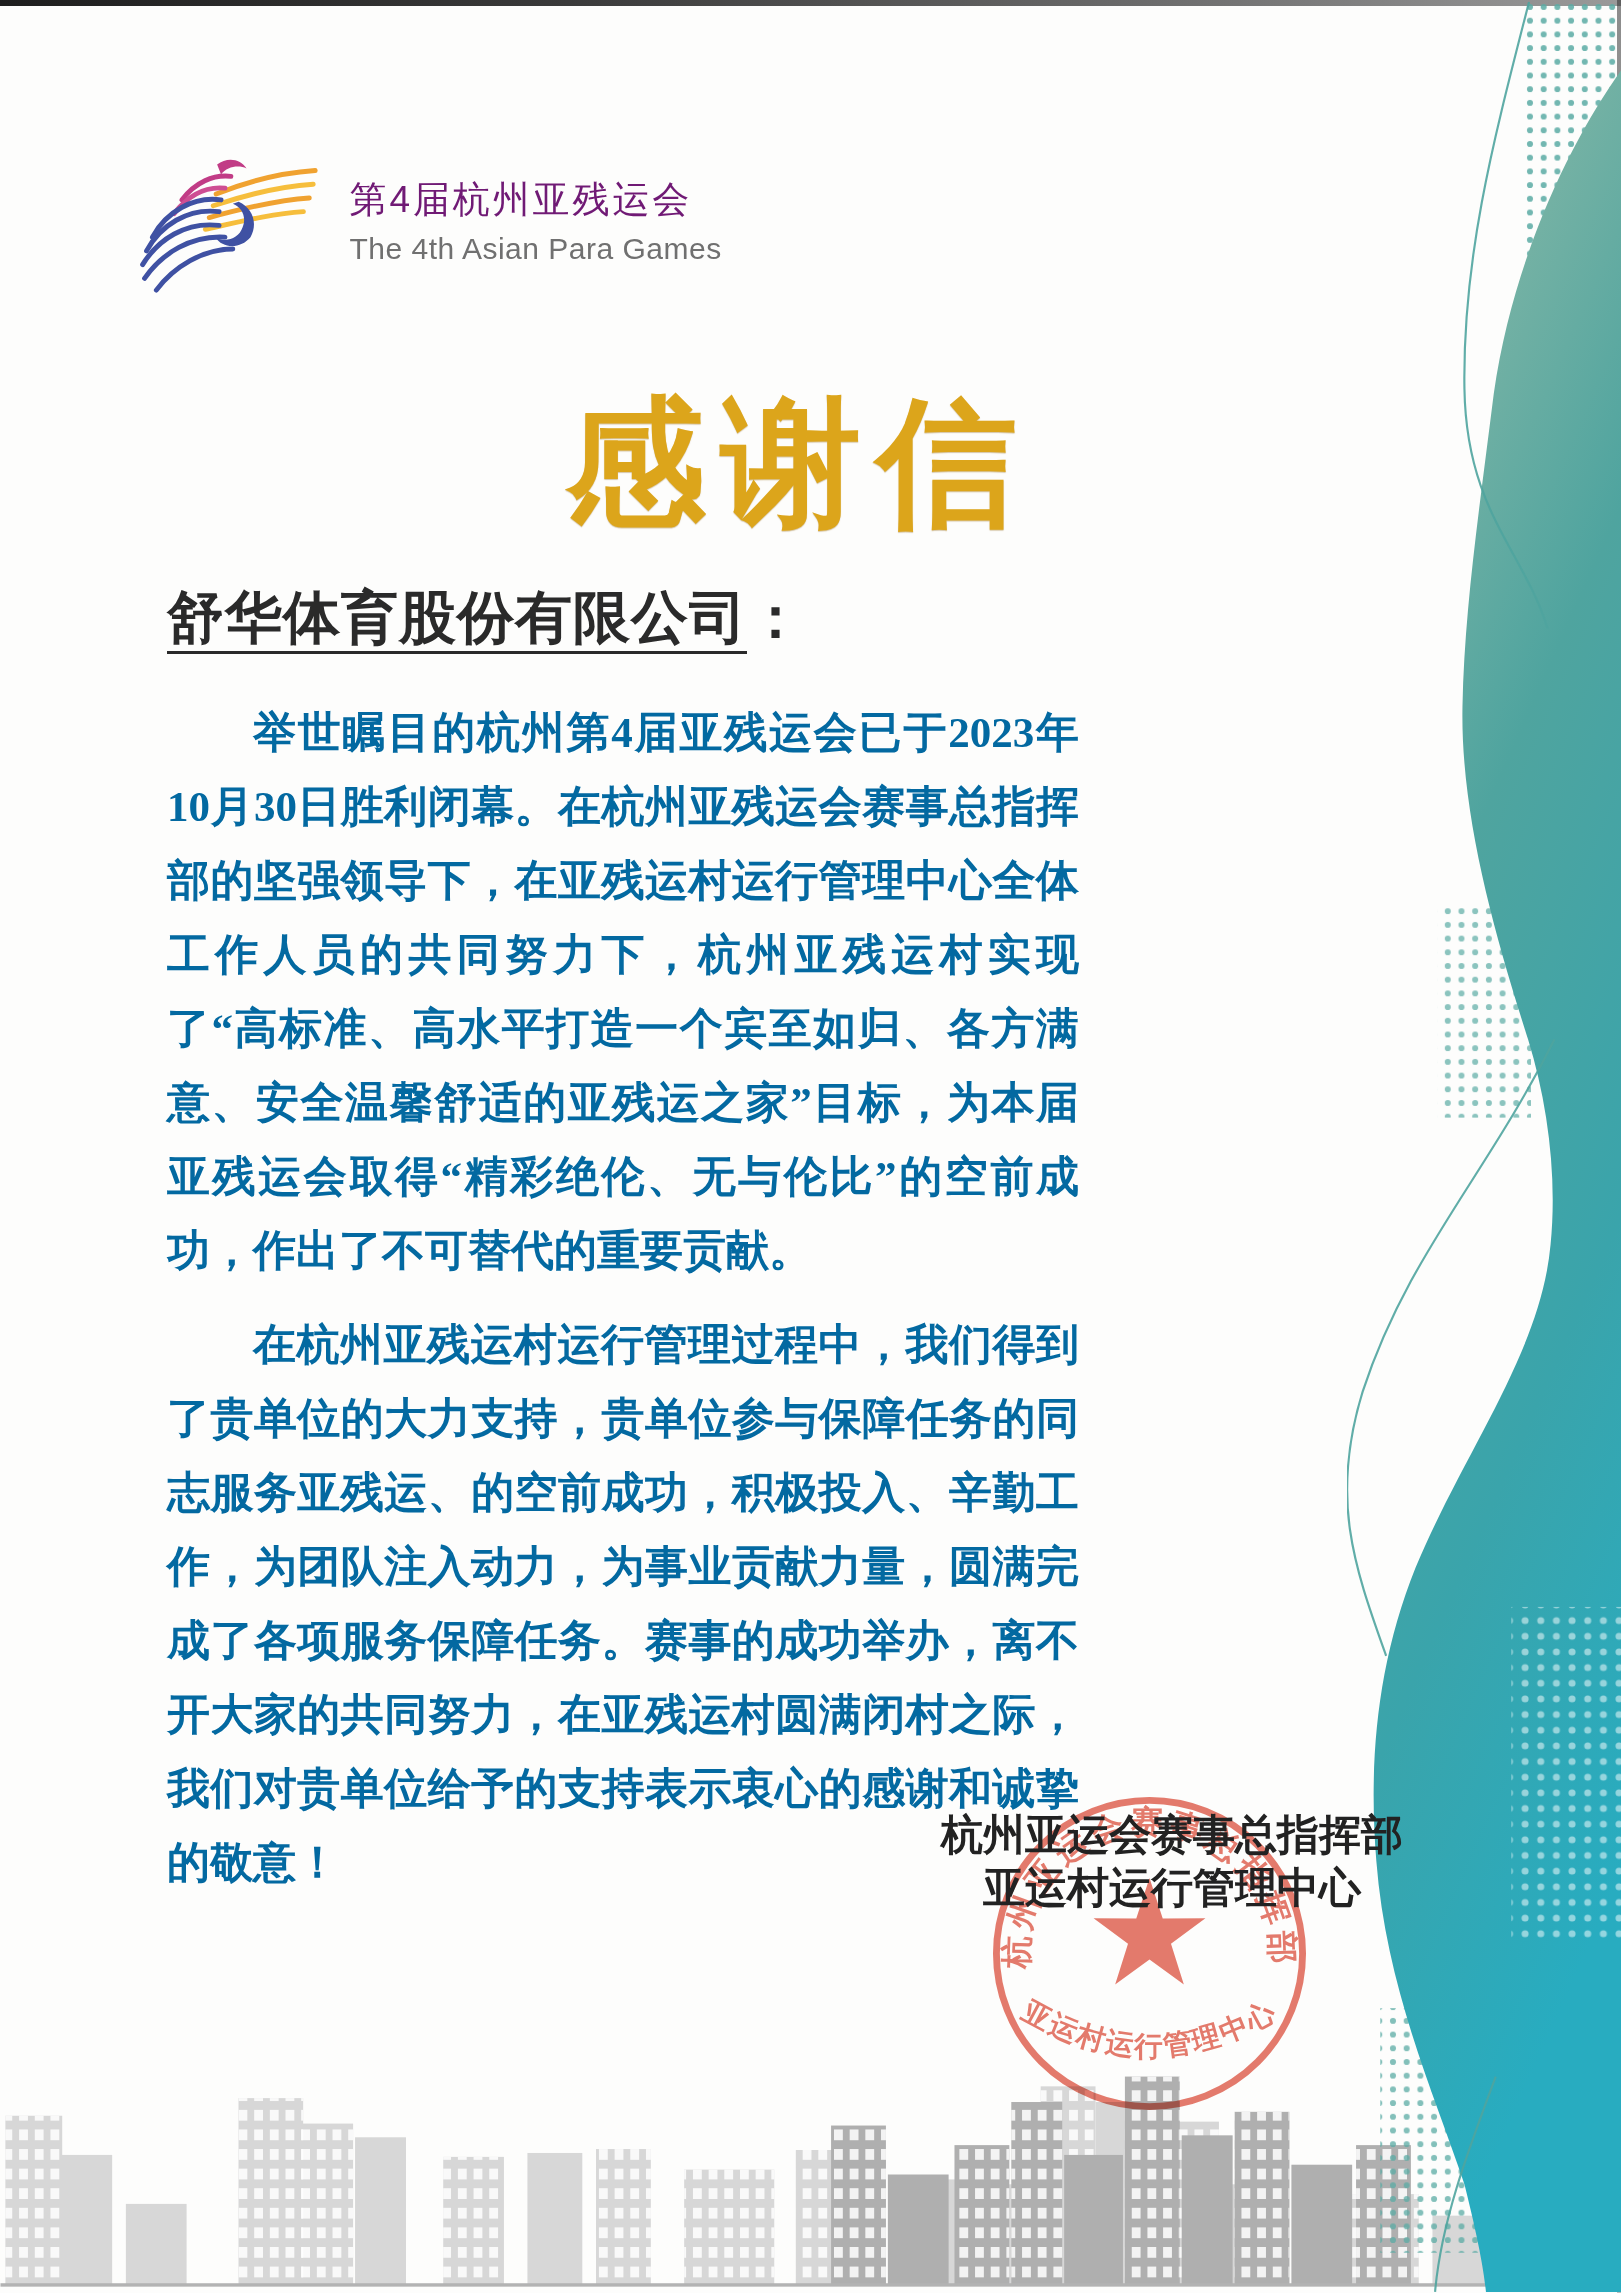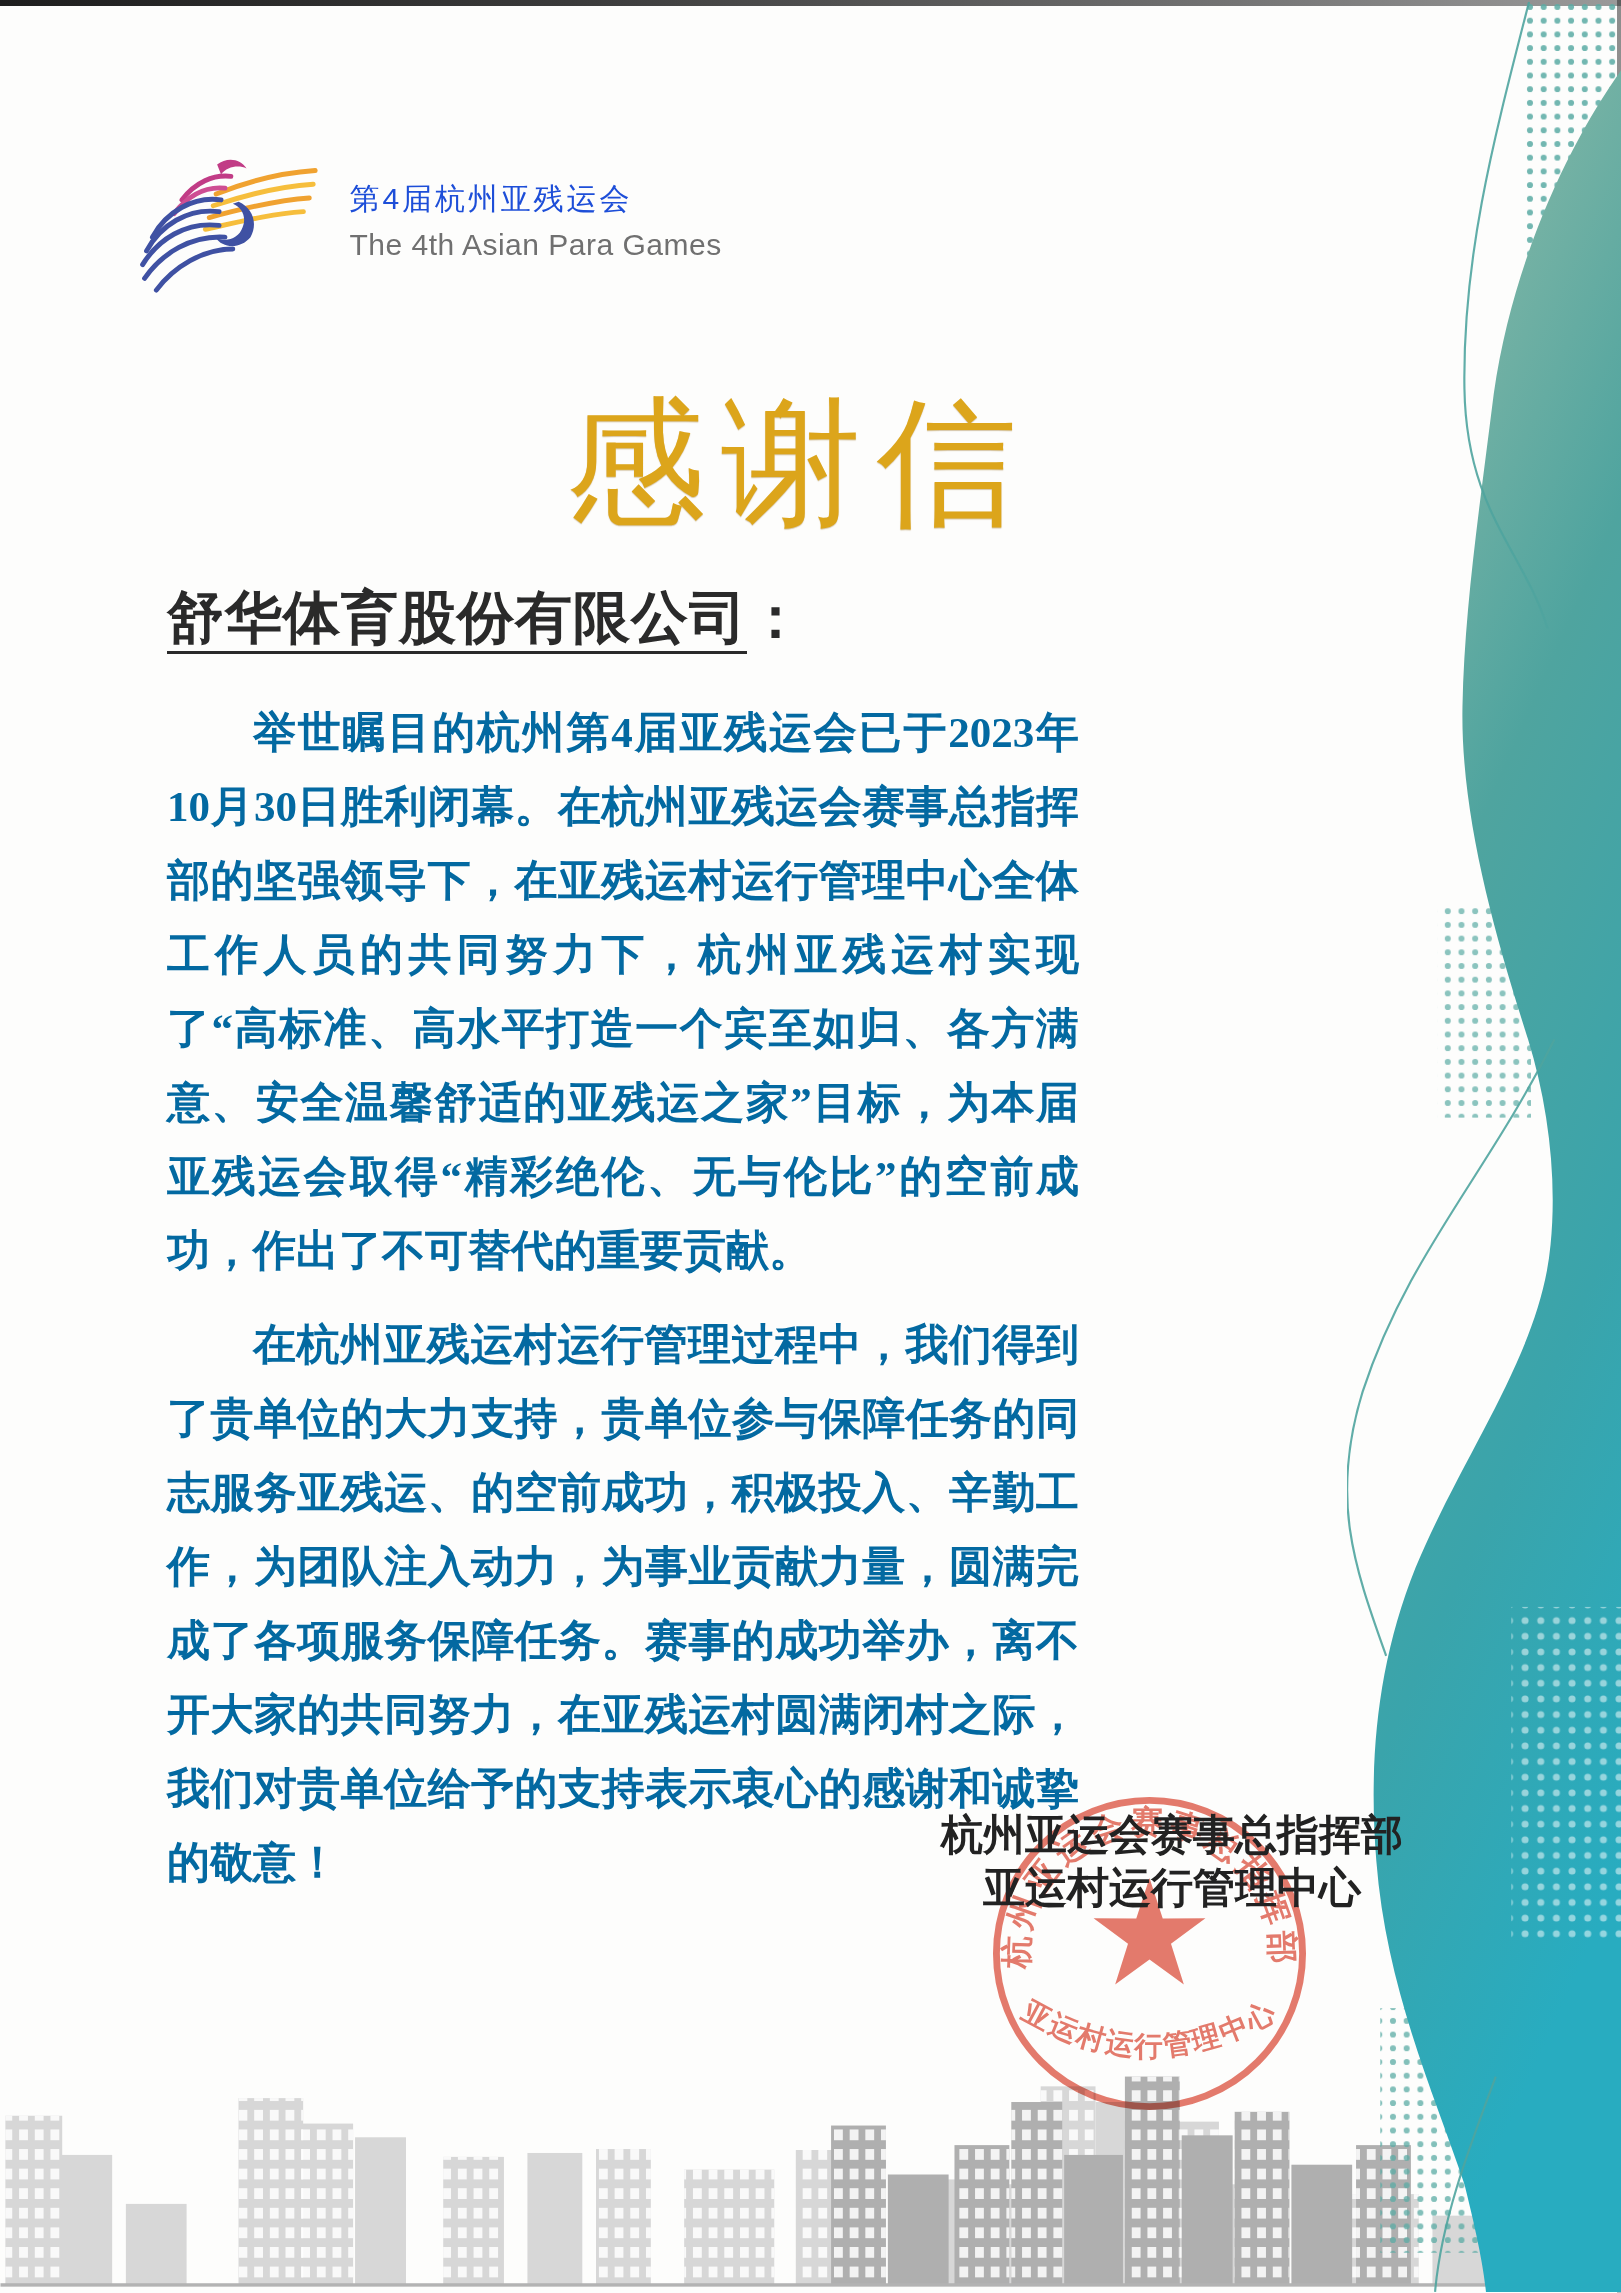"第4届杭州亚残运会" .logo-text .zh { color: #1d4ed8 -> #701a75; font-size: 30px -> 37px }
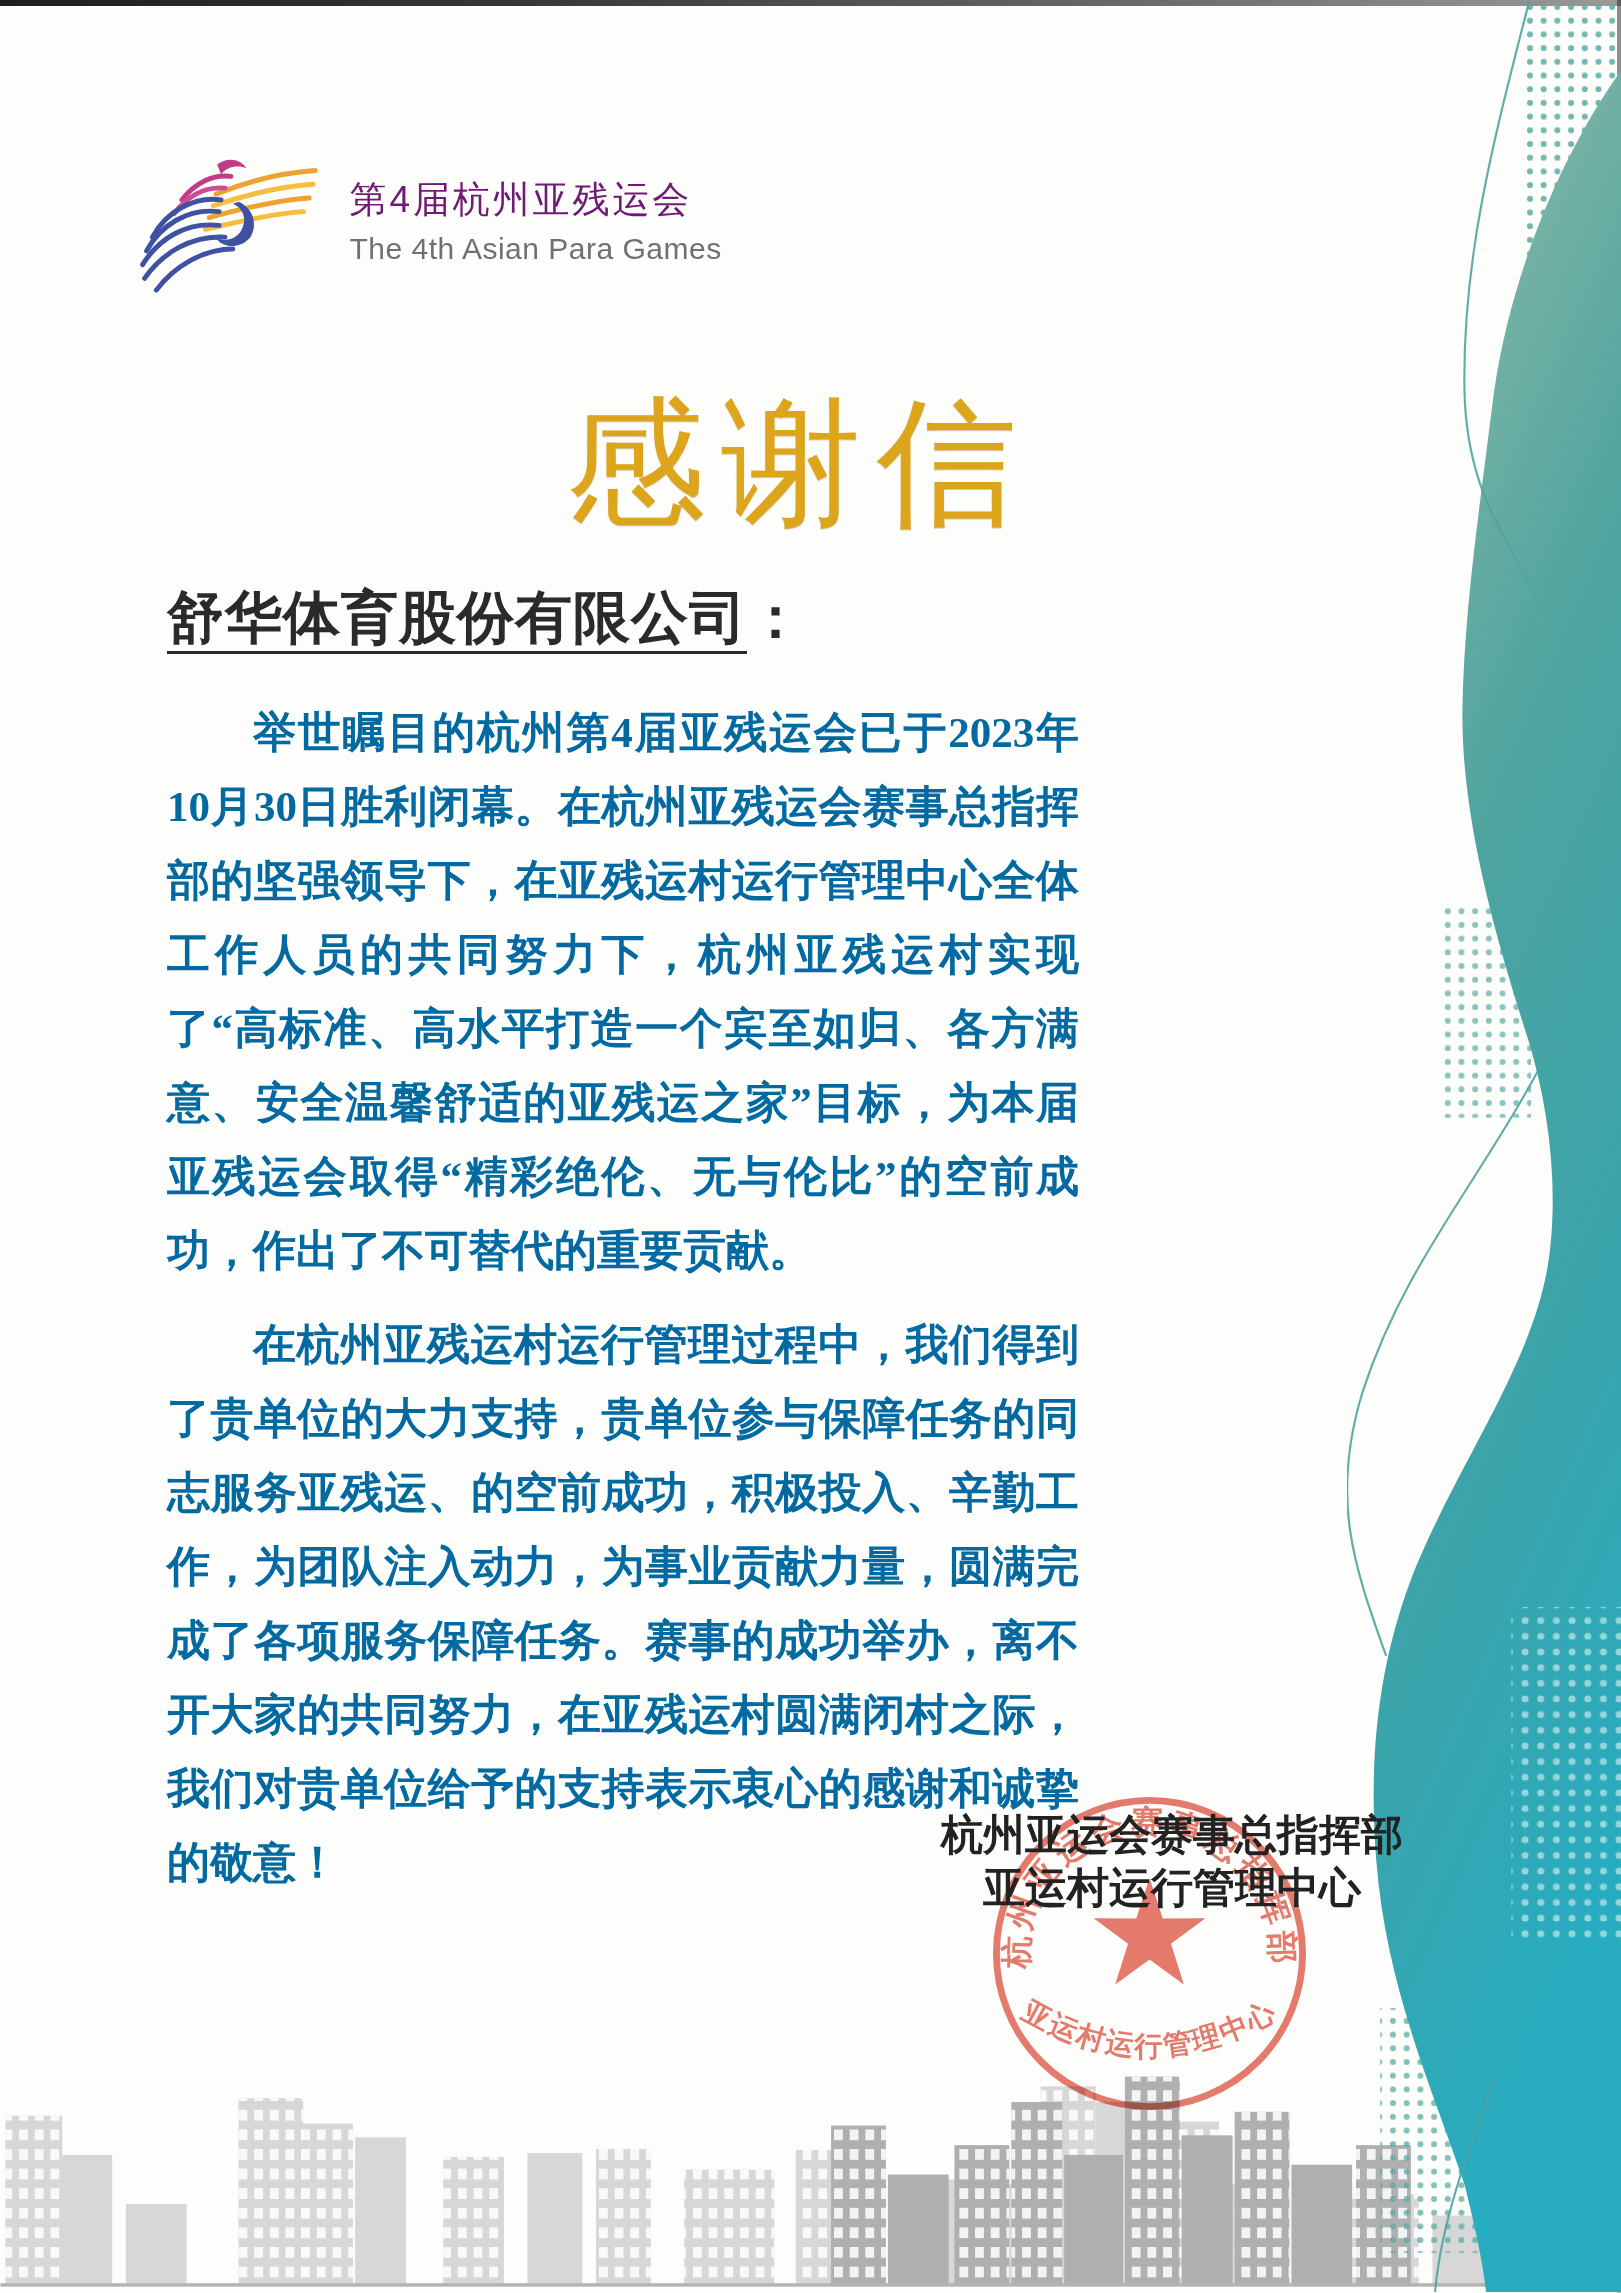"感谢信" .letter-title { font-weight: normal -> bold }
